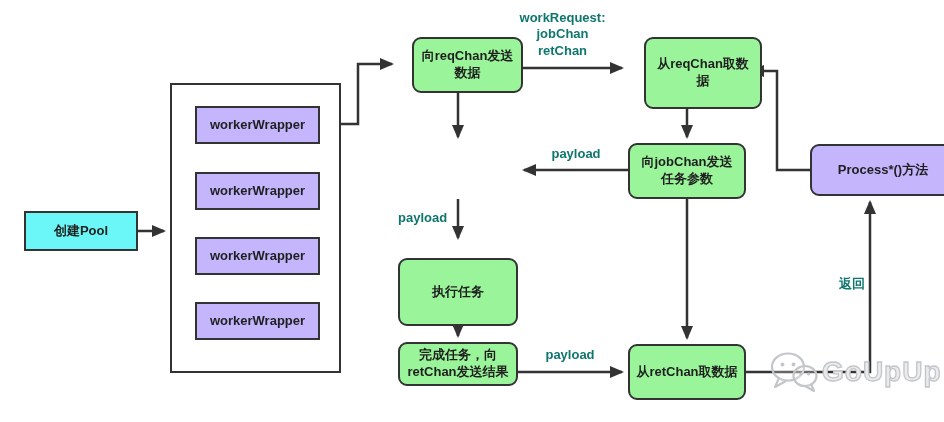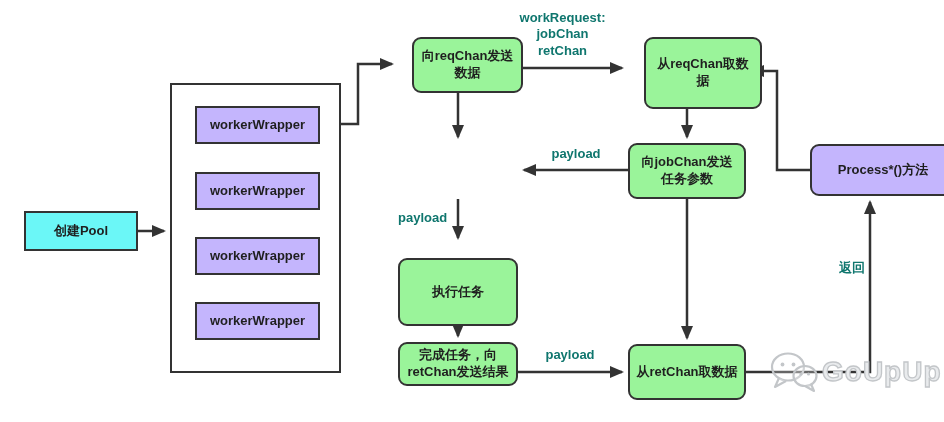"返回" div.edge-label { top: 260px -> 276px }
